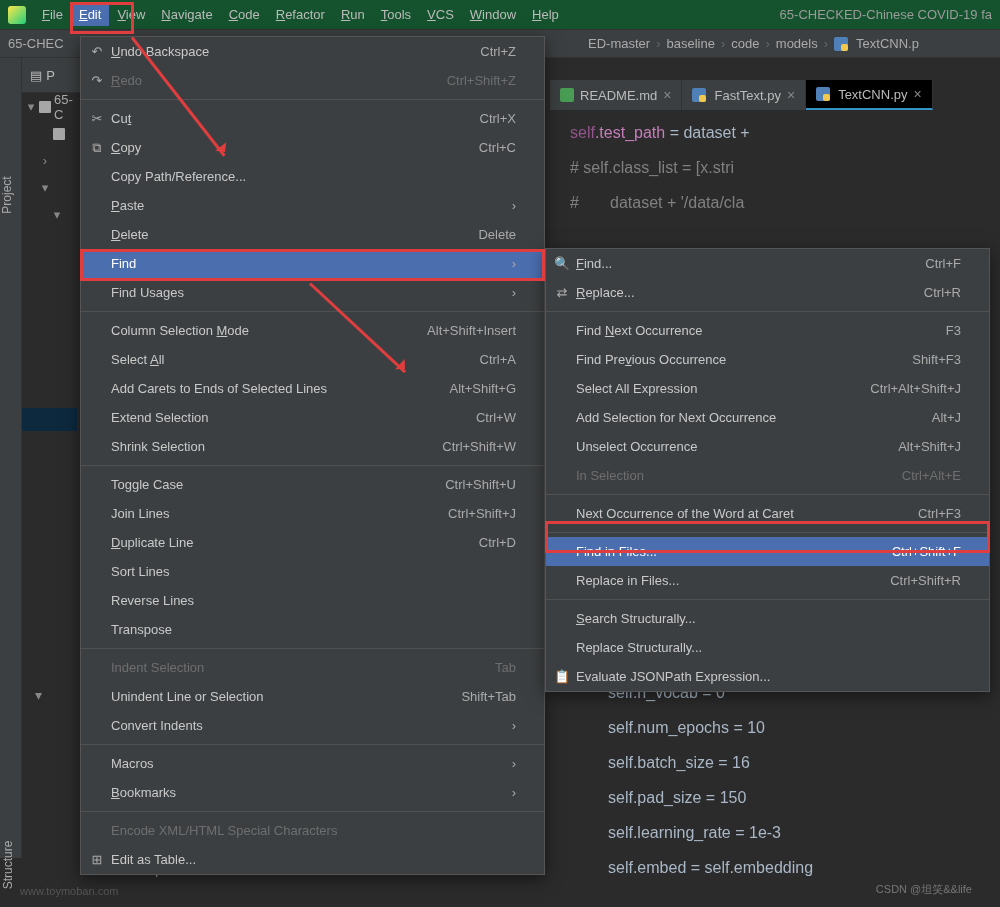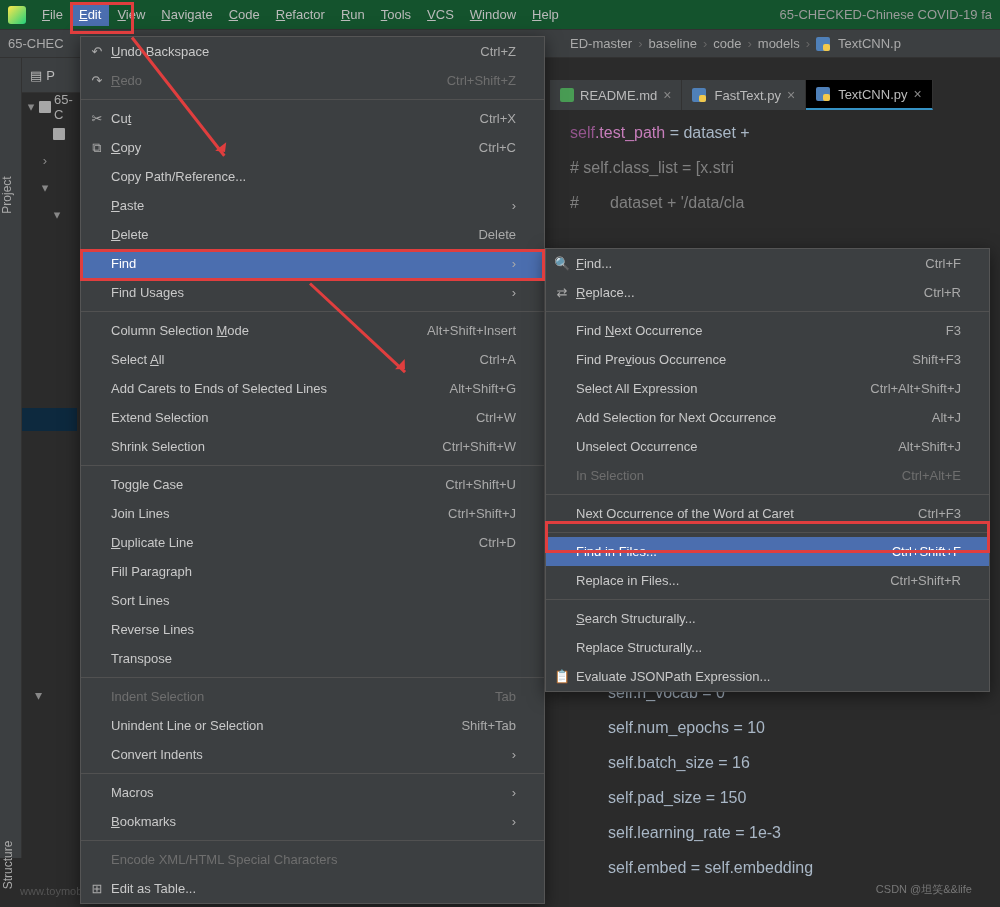"ED-master" span { left: 570px -> 588px }
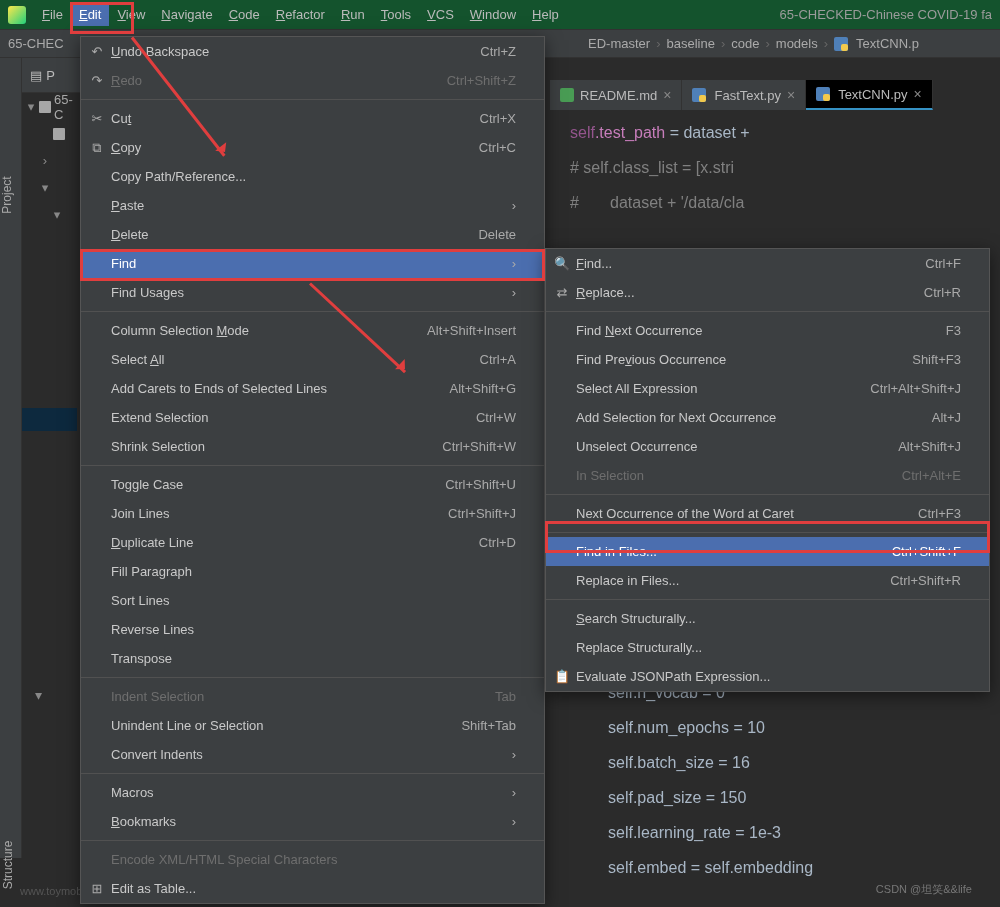"Fill Paragraph" div.menu-row { html: <div> <span>Fill Paragraph</span> </div> -> none }
